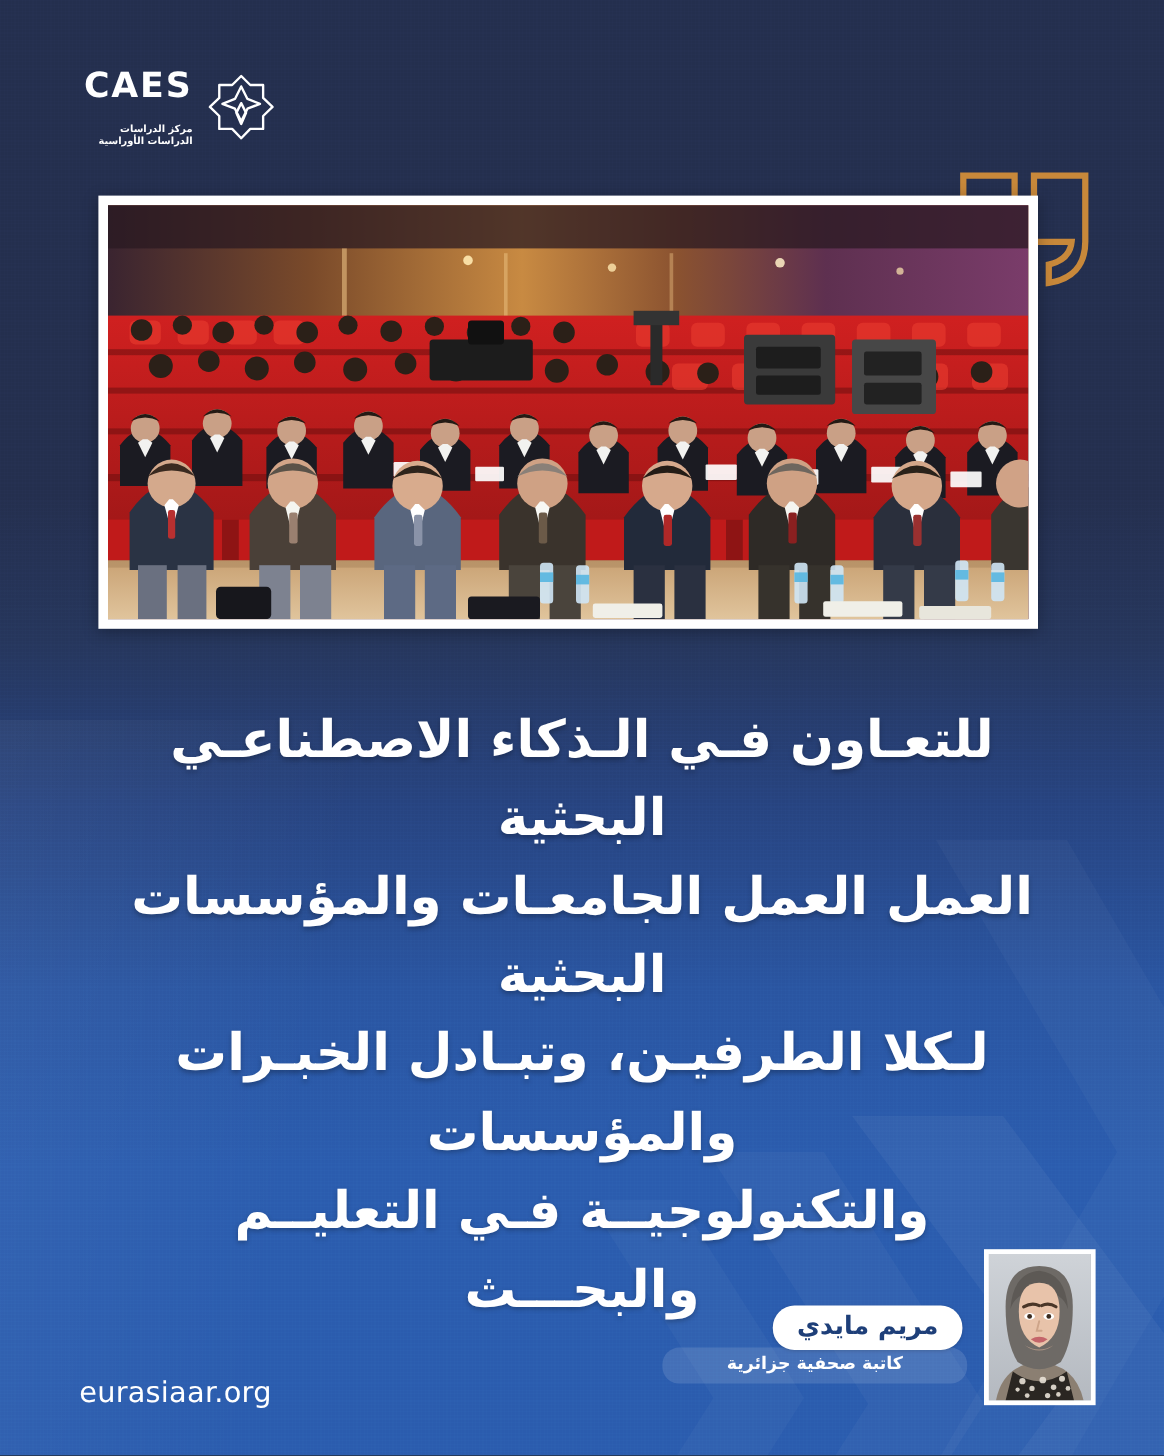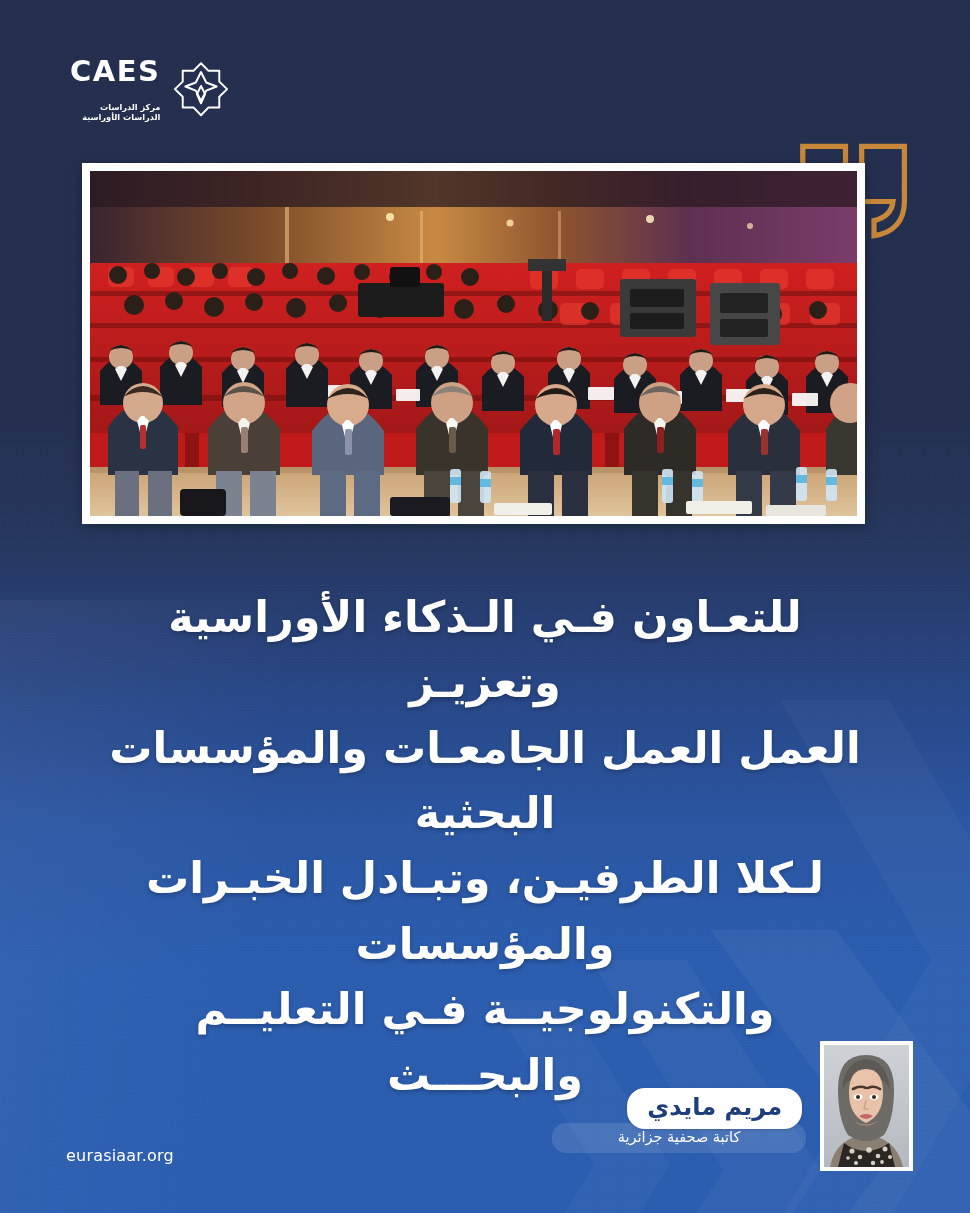"للتعـاون فـي الـذكاء الأوراسية وتعزيـز" div { text: الأوراسية وتعزيـز -> الاصطناعـي البحثية }
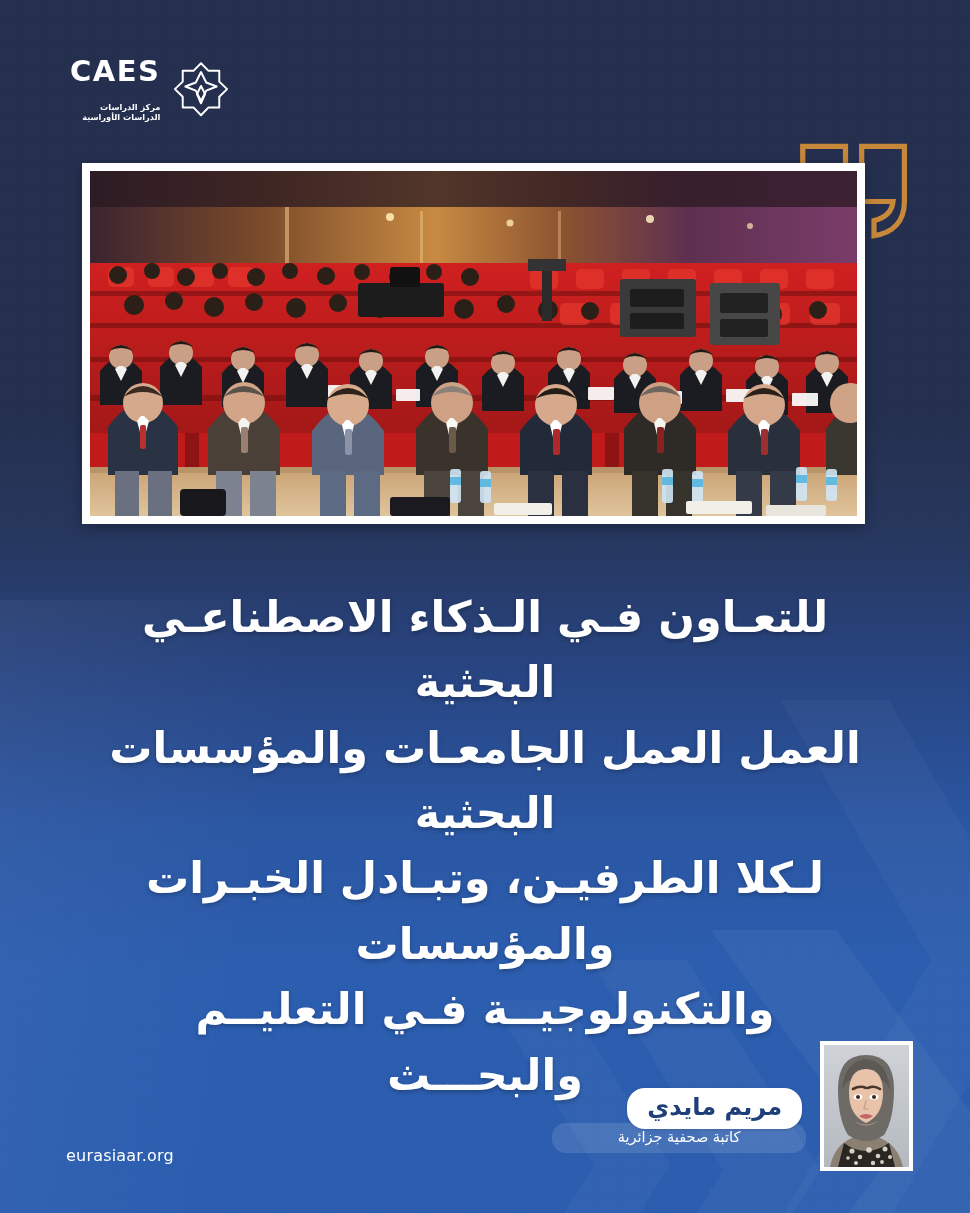"مريم مايدي" .name-pill { font-size: 24px -> 21px }
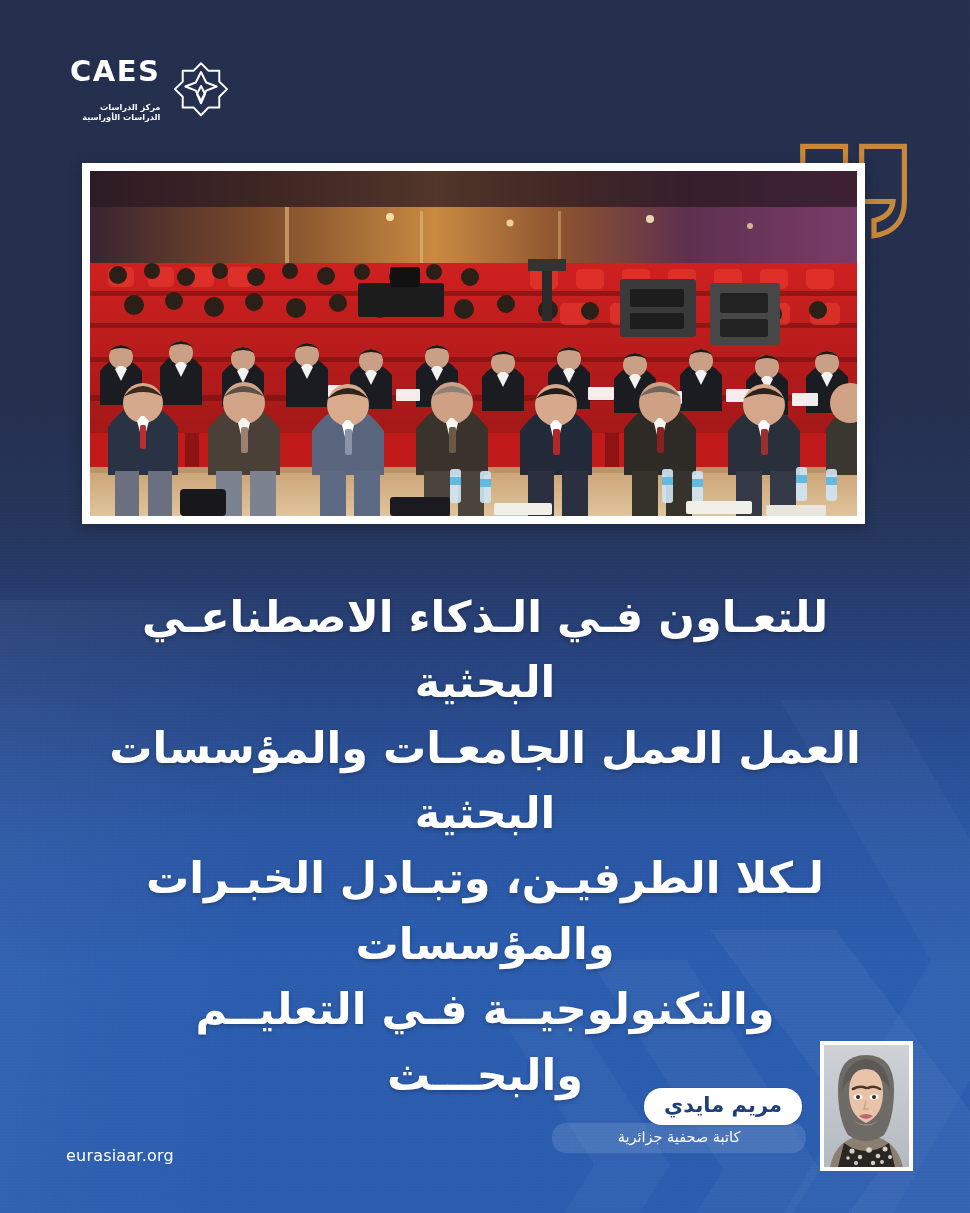"كاتبة صحفية جزائرية" .role-pill { font-weight: 400 -> 700 }
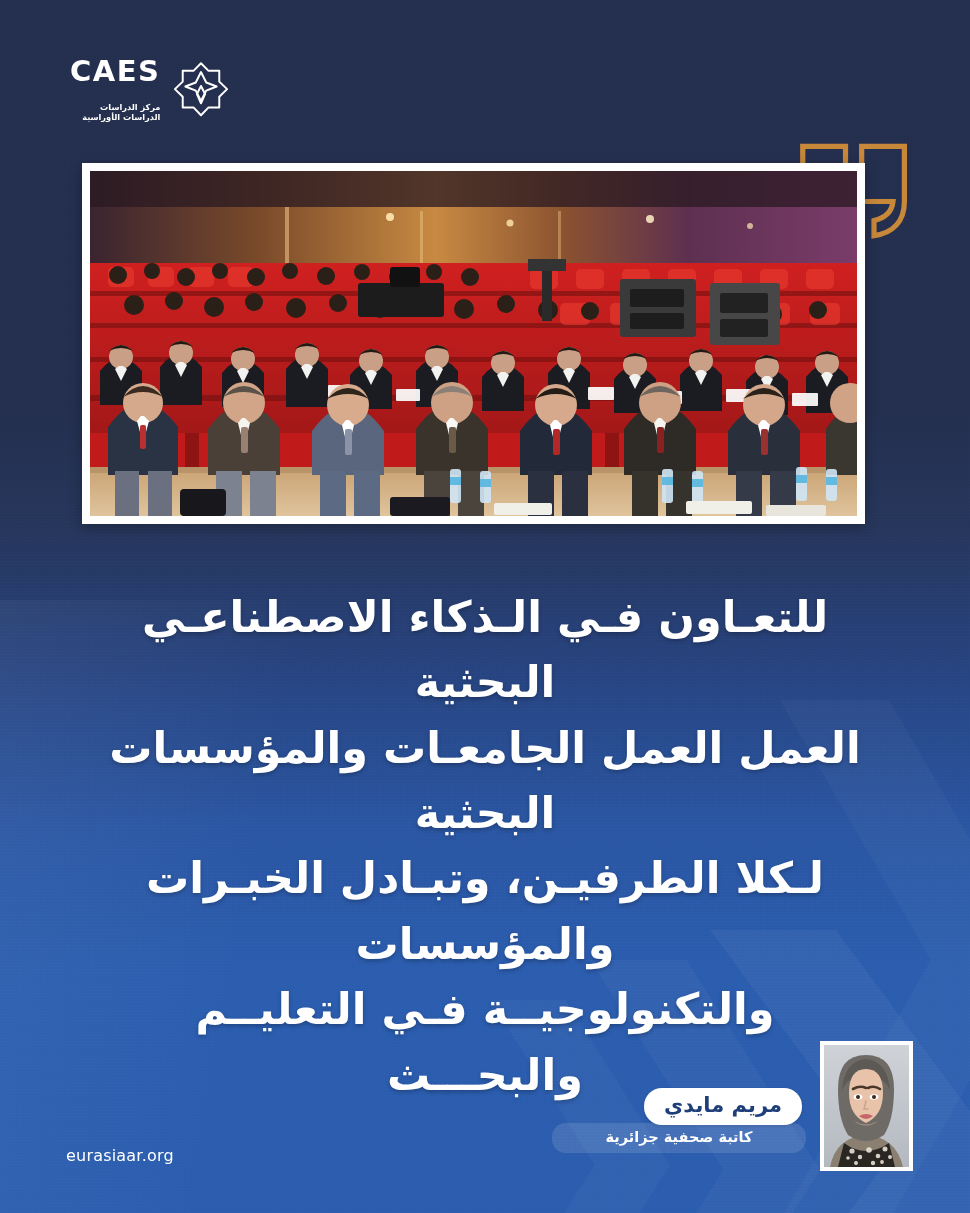"eurasiaar.org" .site-url { font-size: 16px -> 24px }
